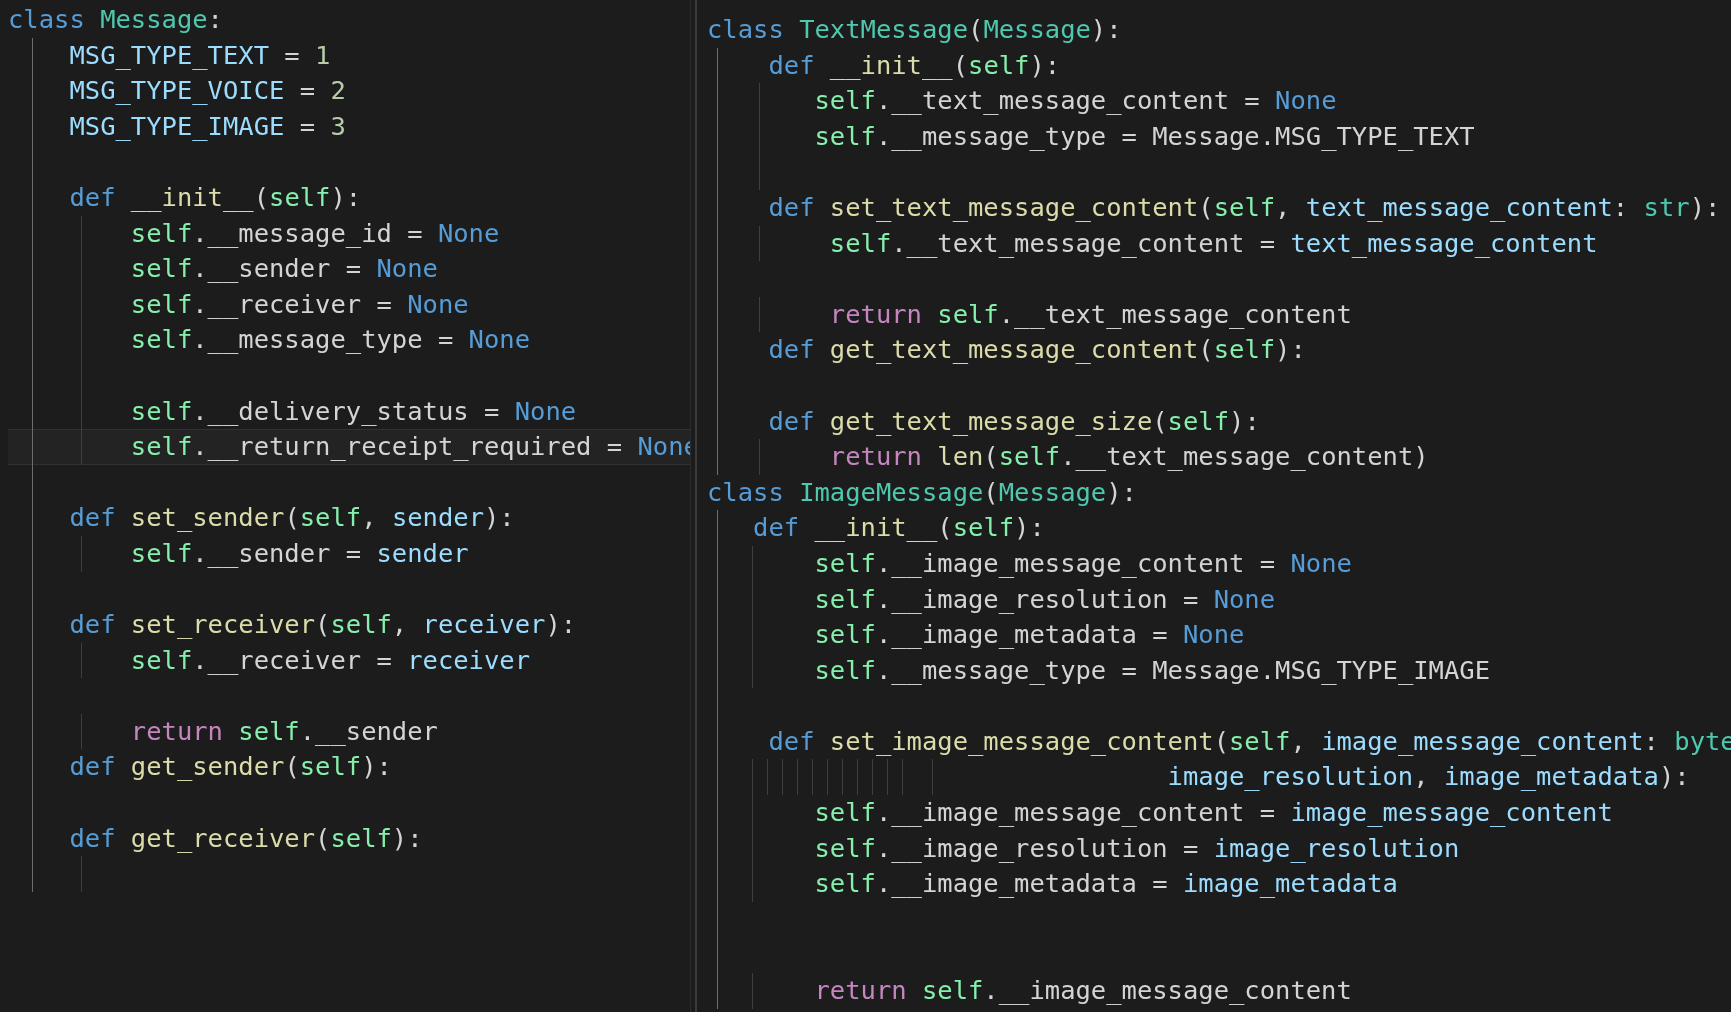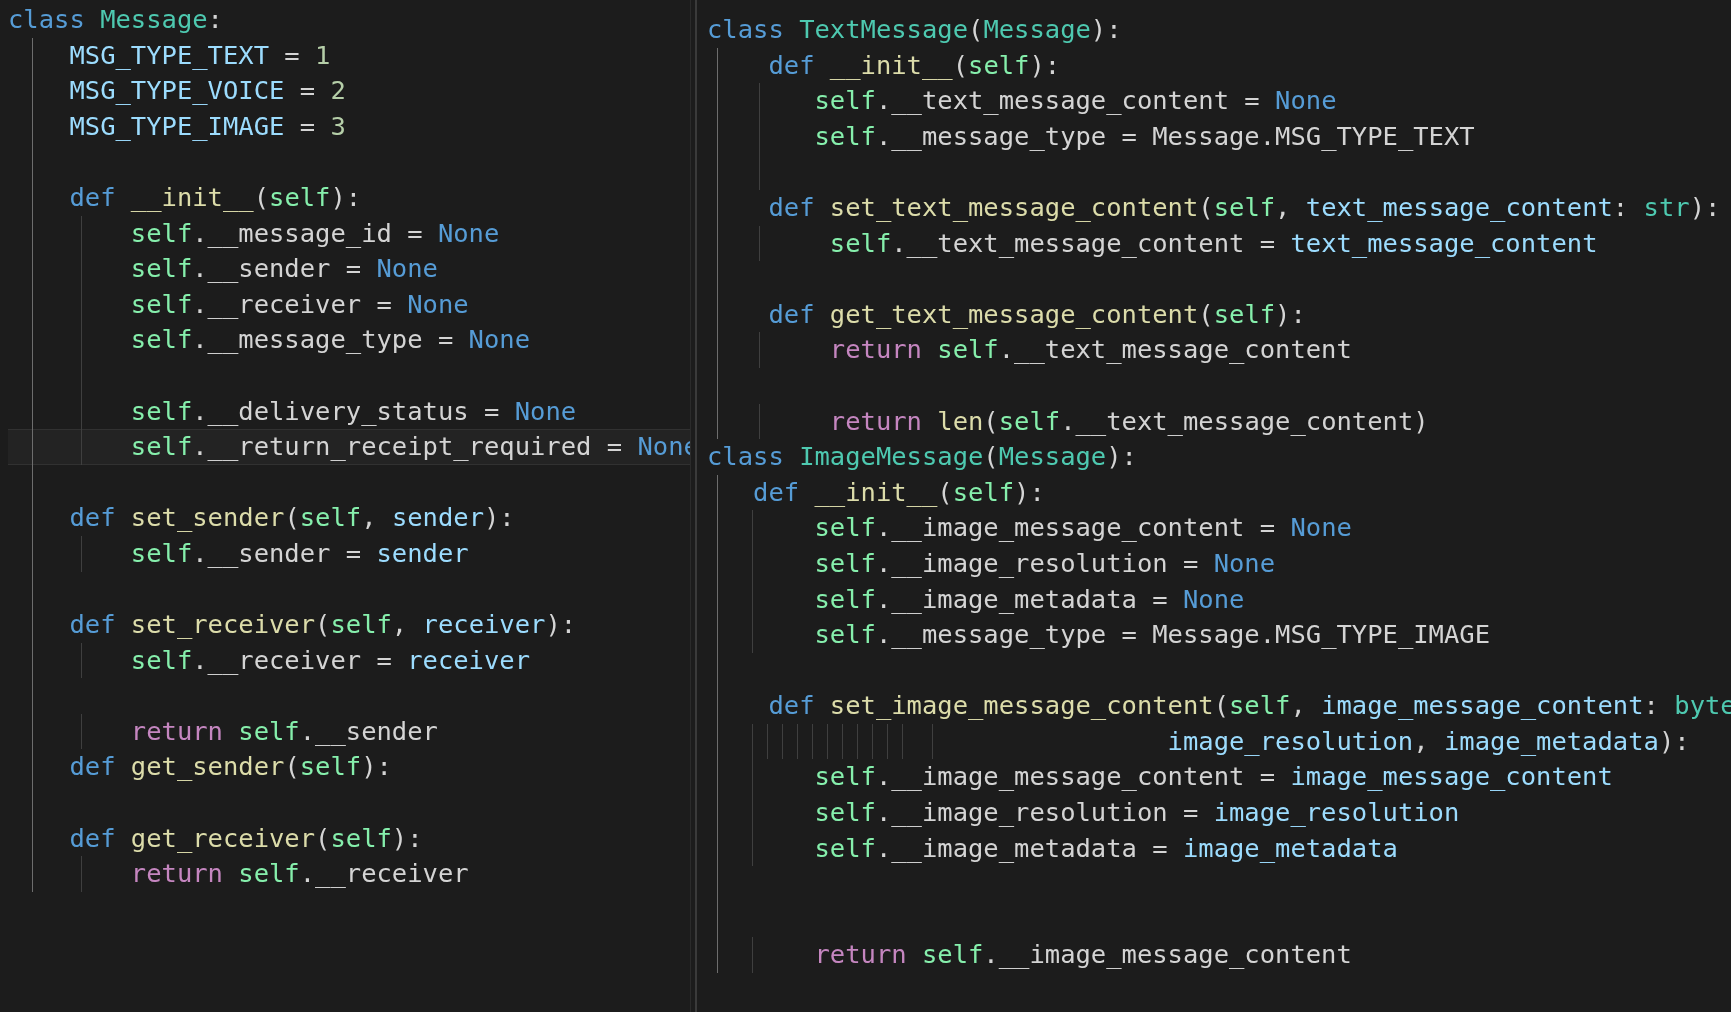"def get_text_message_content(self):" div.code-line { order: before "return self.__text_message_content" -> after "return self.__text_message_content" }
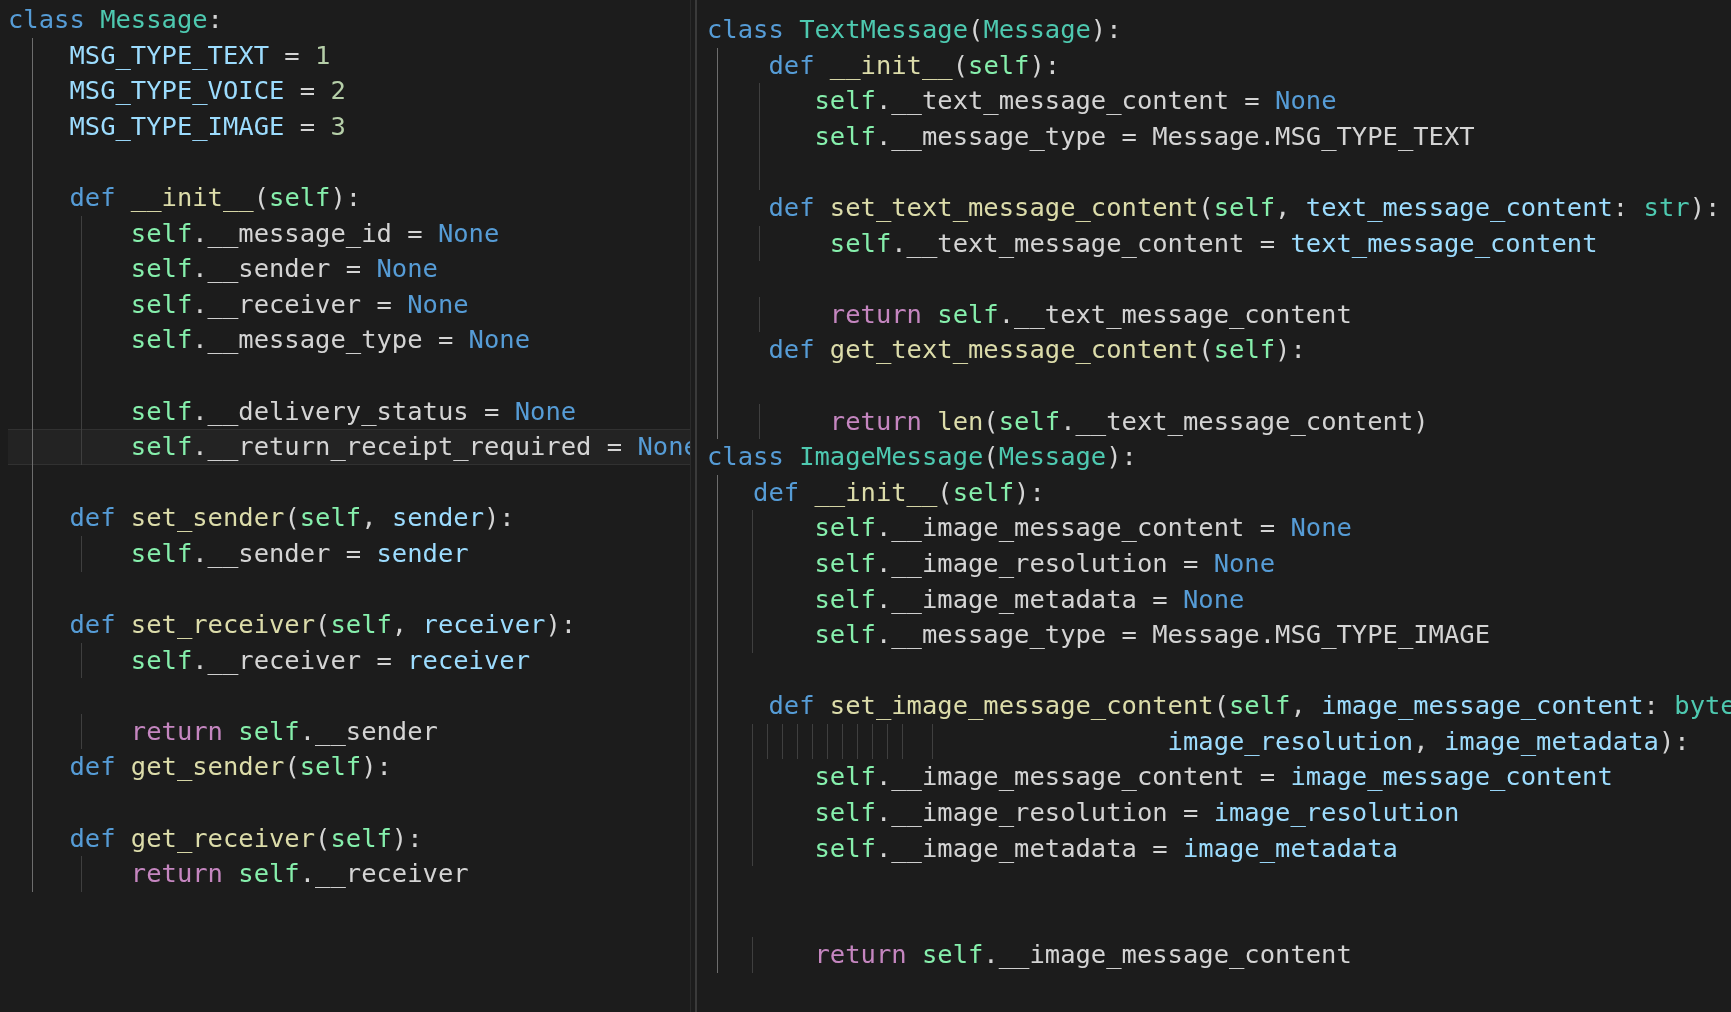"def get_text_message_size(self):" div.code-line { html: none -> <div><div><div></div></div><span><span> </span><span>def </span><span>get_text_message_size</span><span>(</span><span>self</span><span>):</span></span></div> }
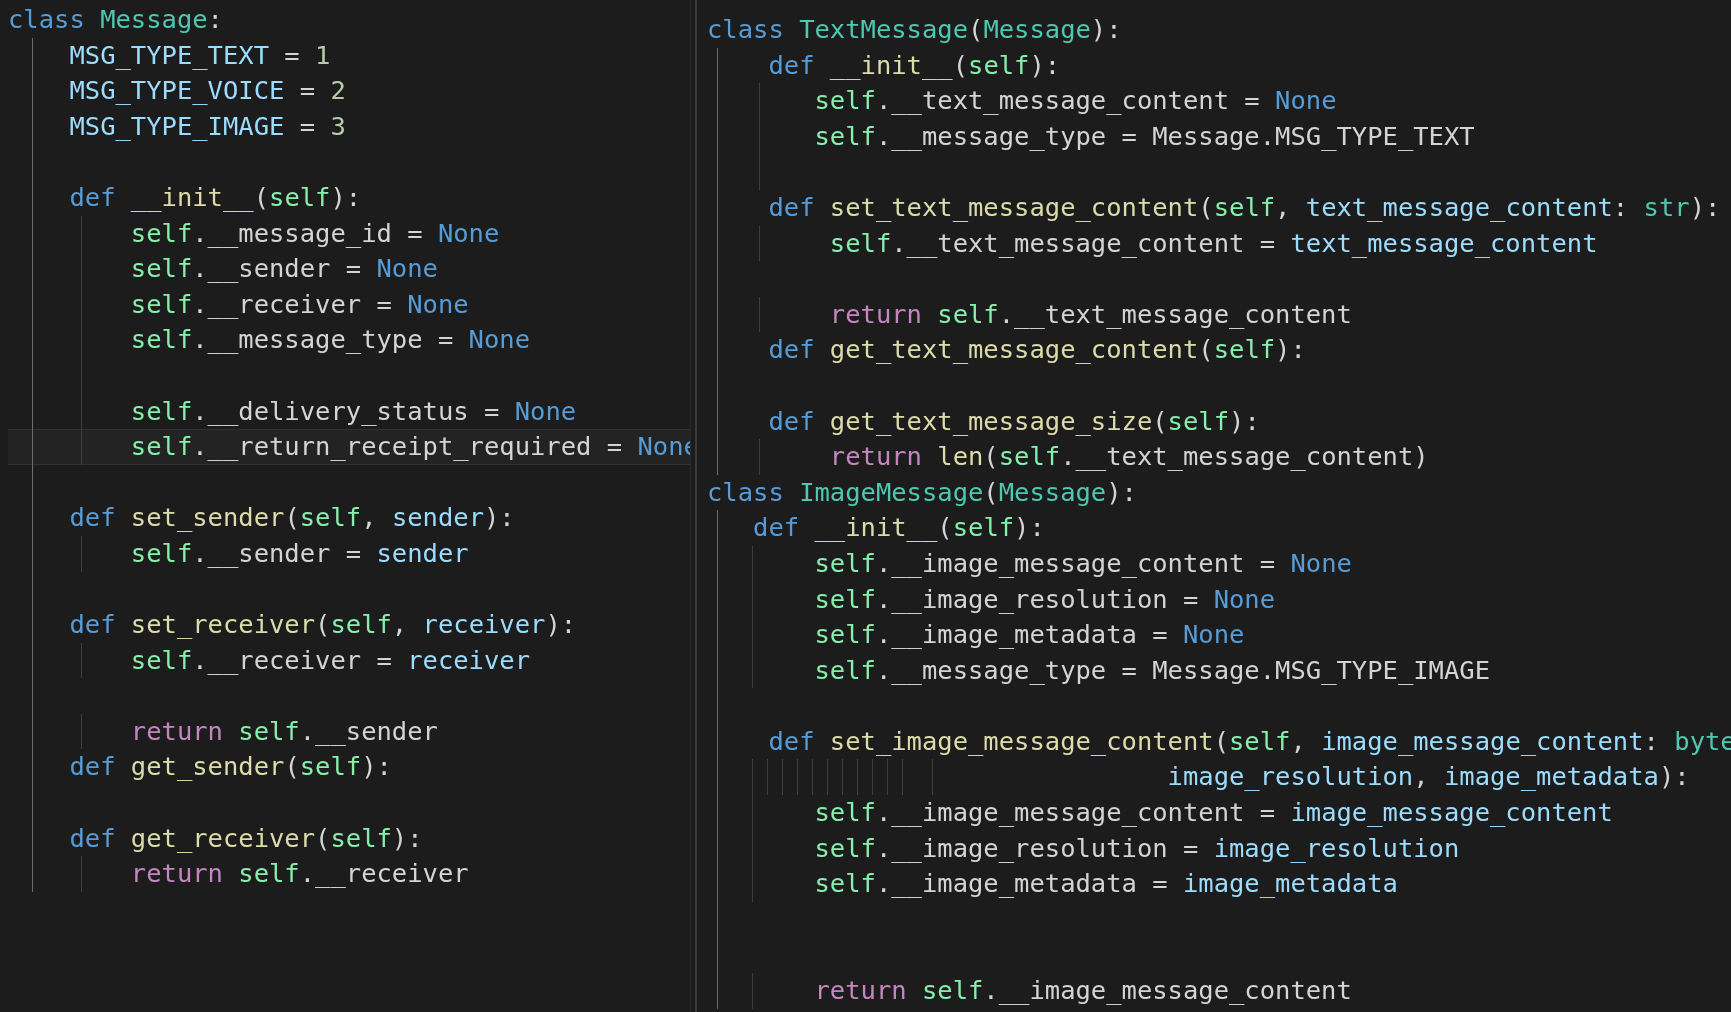"return self.__receiver" span.code-text { html: <span><span> </span><span>return </span><span>self</span><span>.</span><span>__receiver</span></span> -> none }
